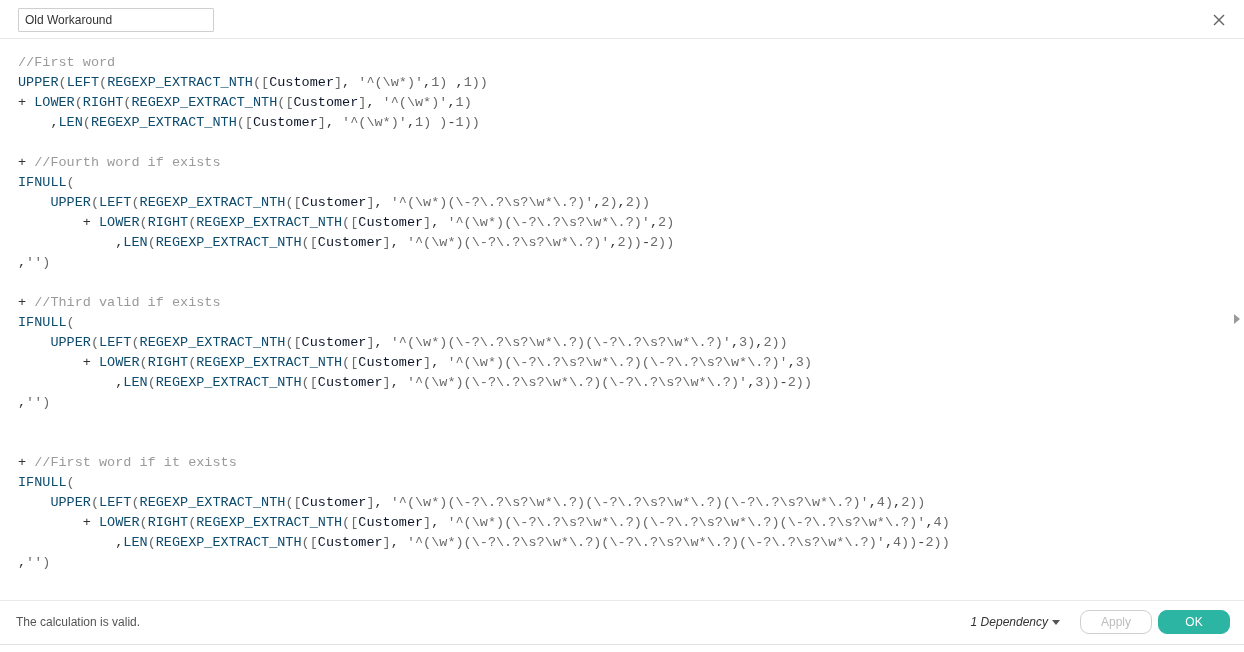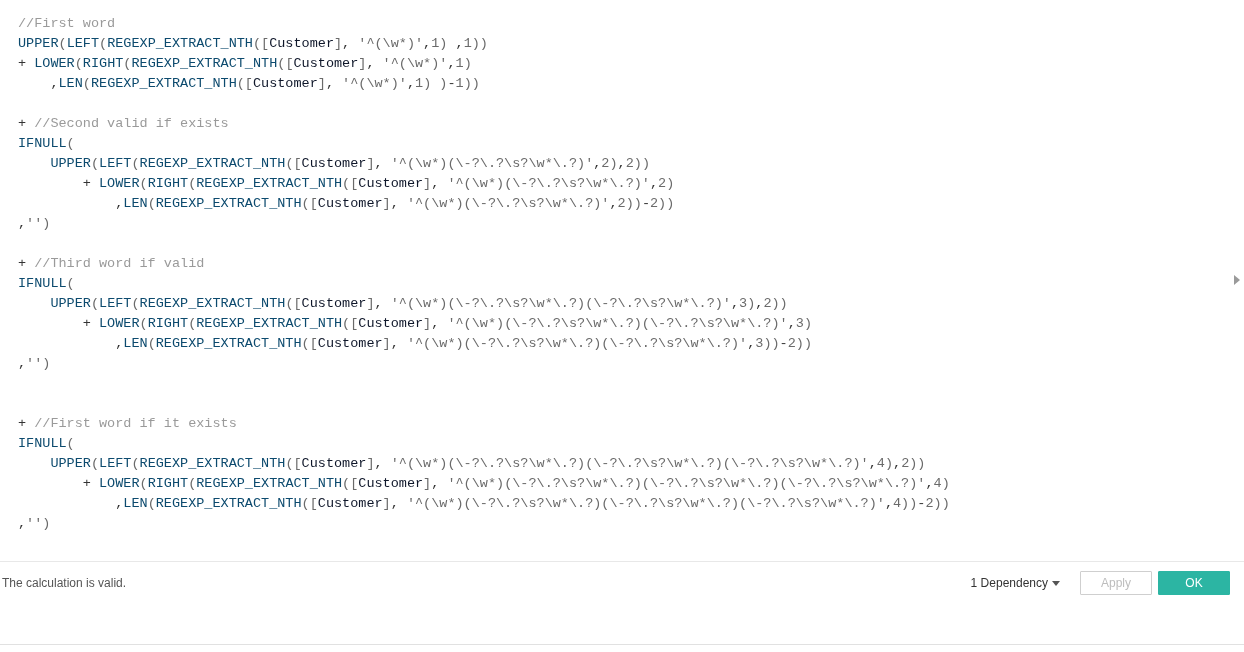"Old Workaround" div.header { html: none -> <div> <input> <span> <svg> <line></line> <line></line> </svg> </span> </div> }
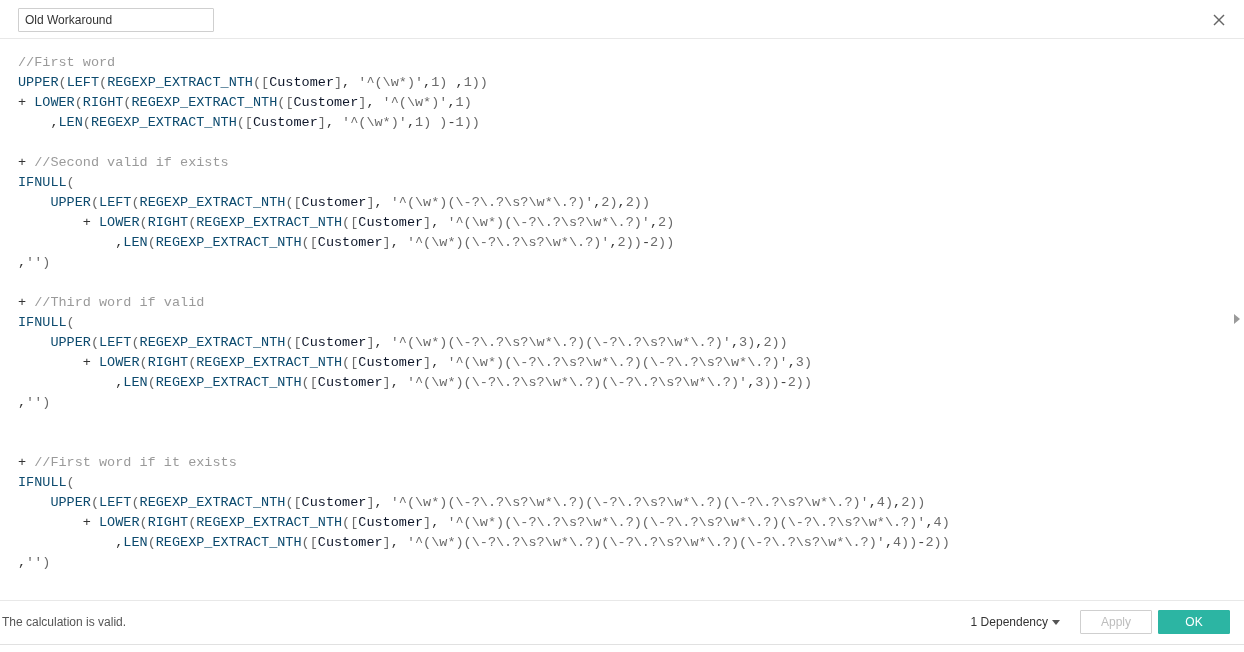"//Second valid if exists" span.c-comment { text: //Second valid -> //Fourth word }
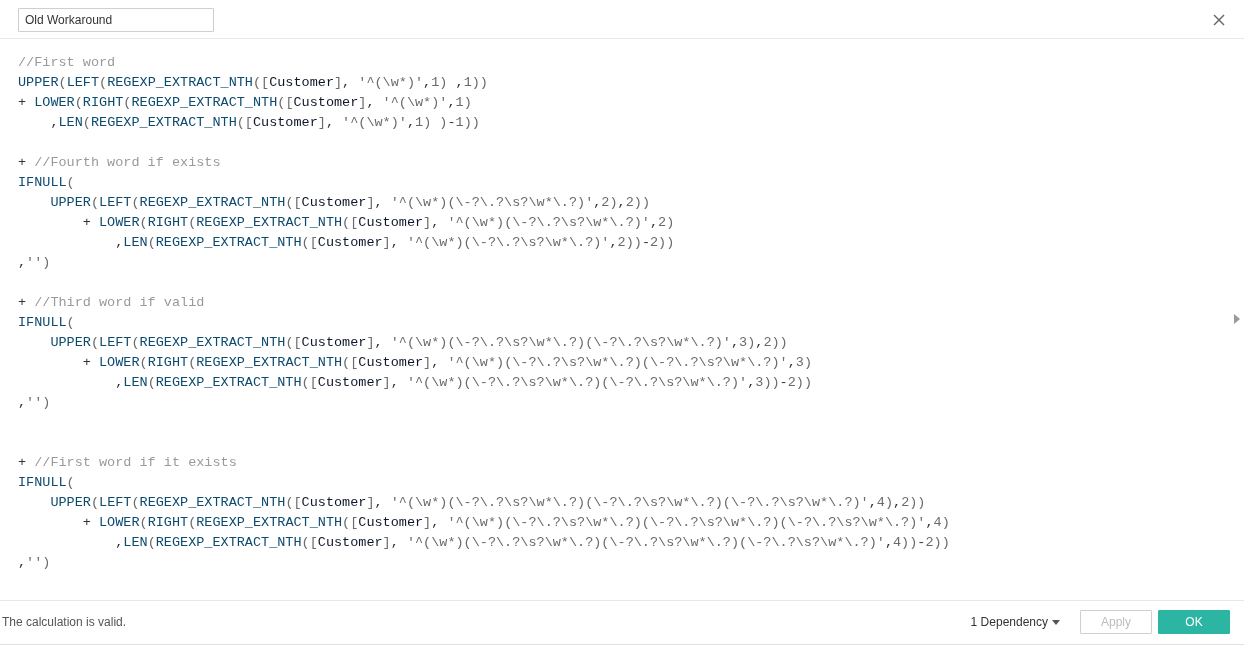"//Third word if valid" span.c-comment { text: word if valid -> valid if exists }
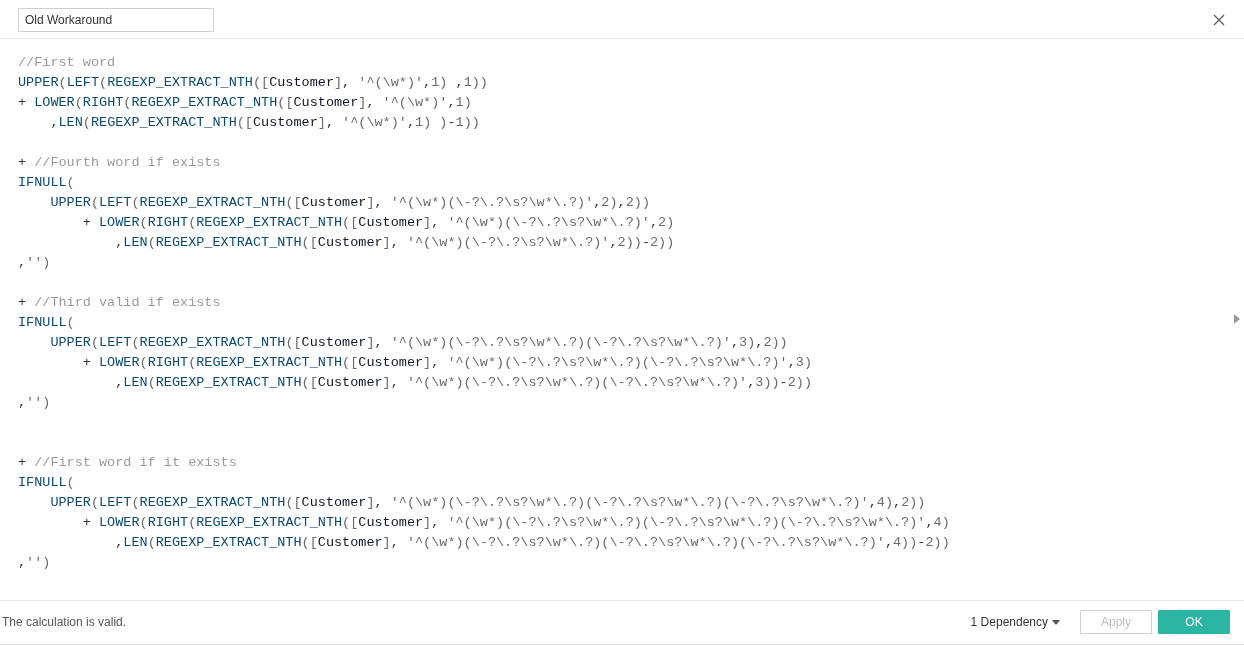"The calculation is valid." .footer { padding: 0 14px 0 2px -> 0 14px 0 16px }
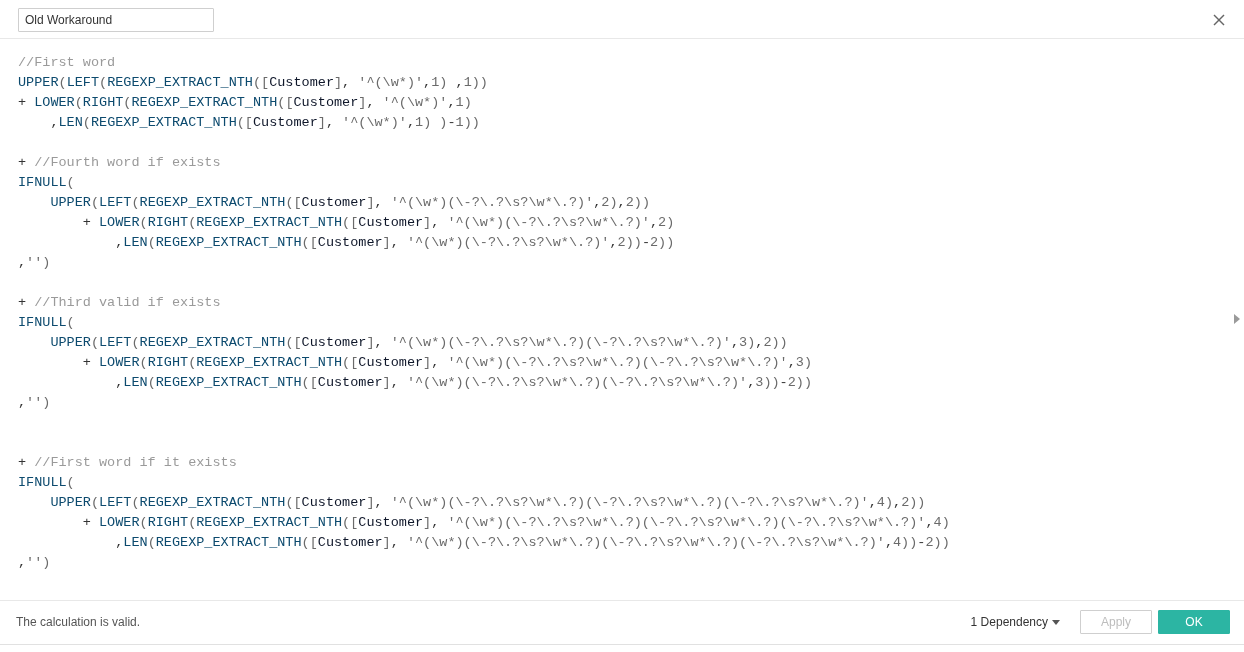"1 Dependency" .dep-link { font-style: none -> italic }
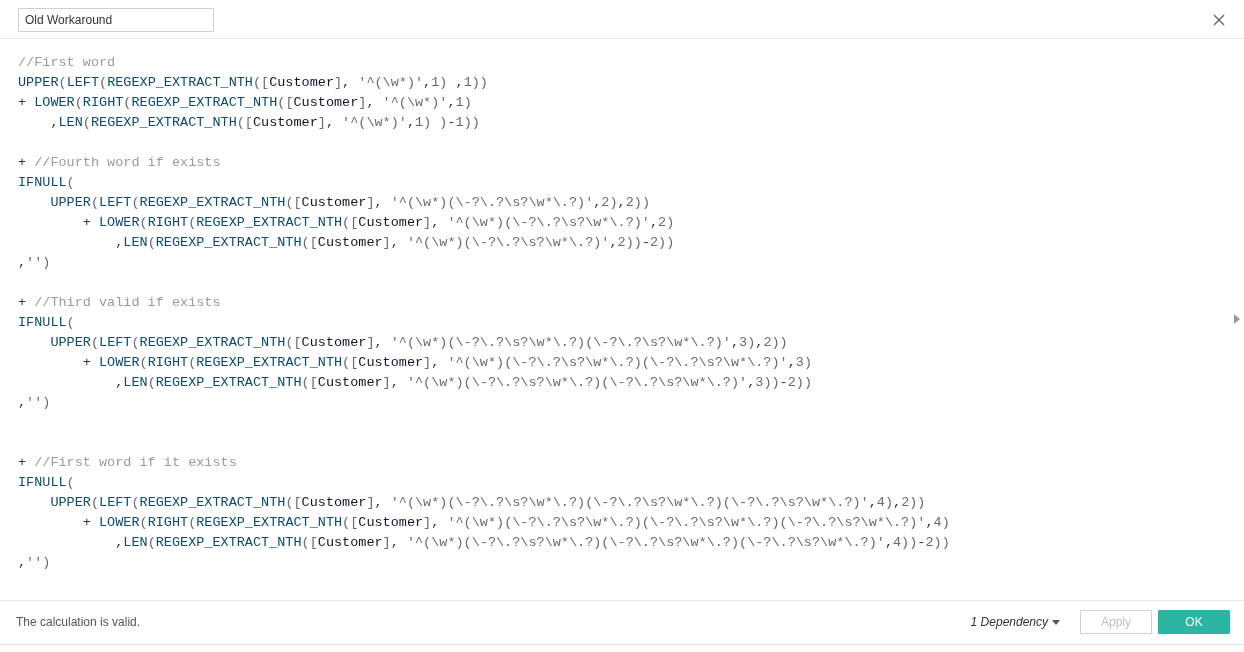"Apply" .btn { border-radius: 1px -> 9px }
